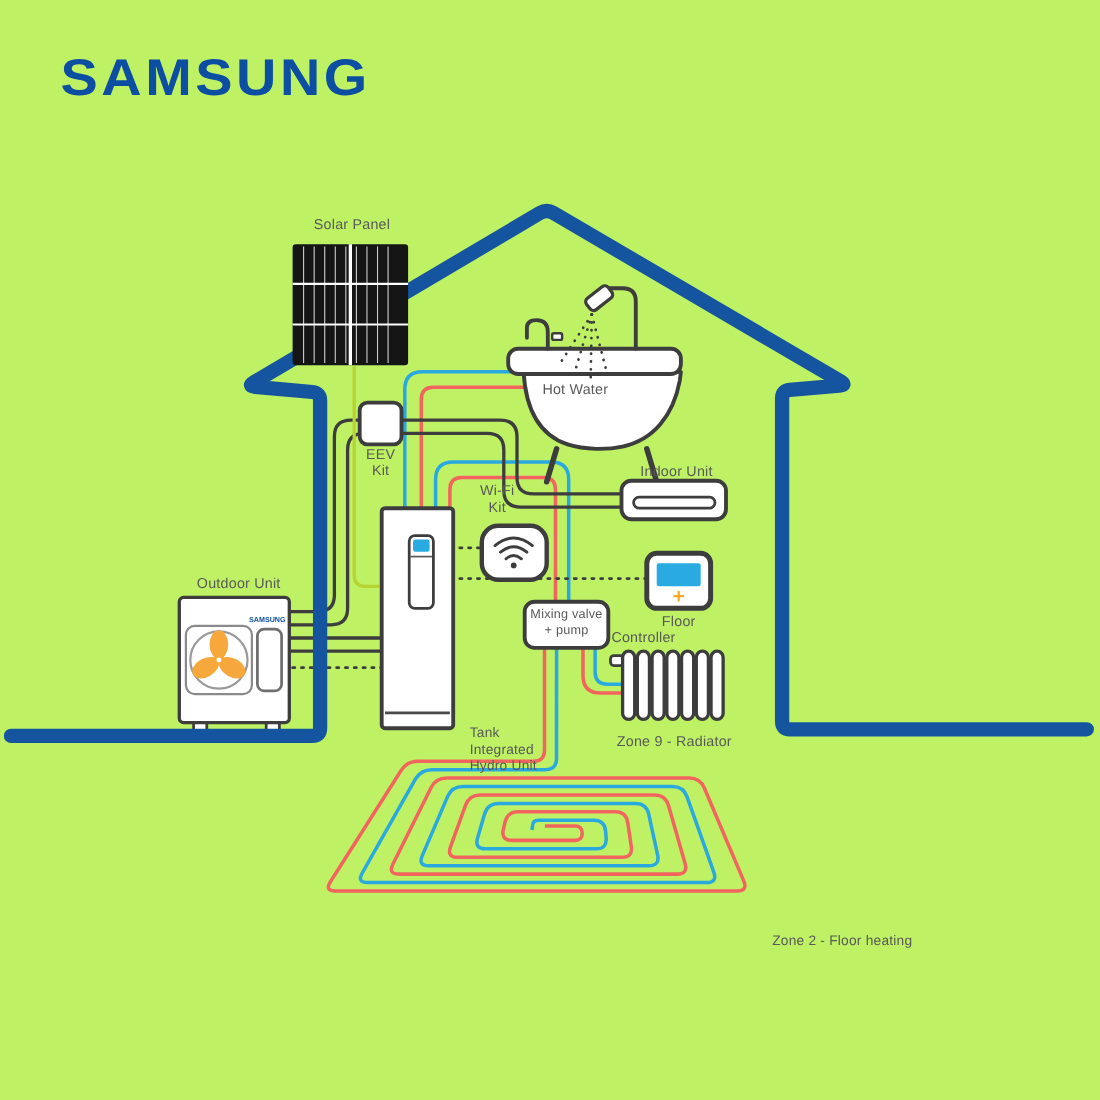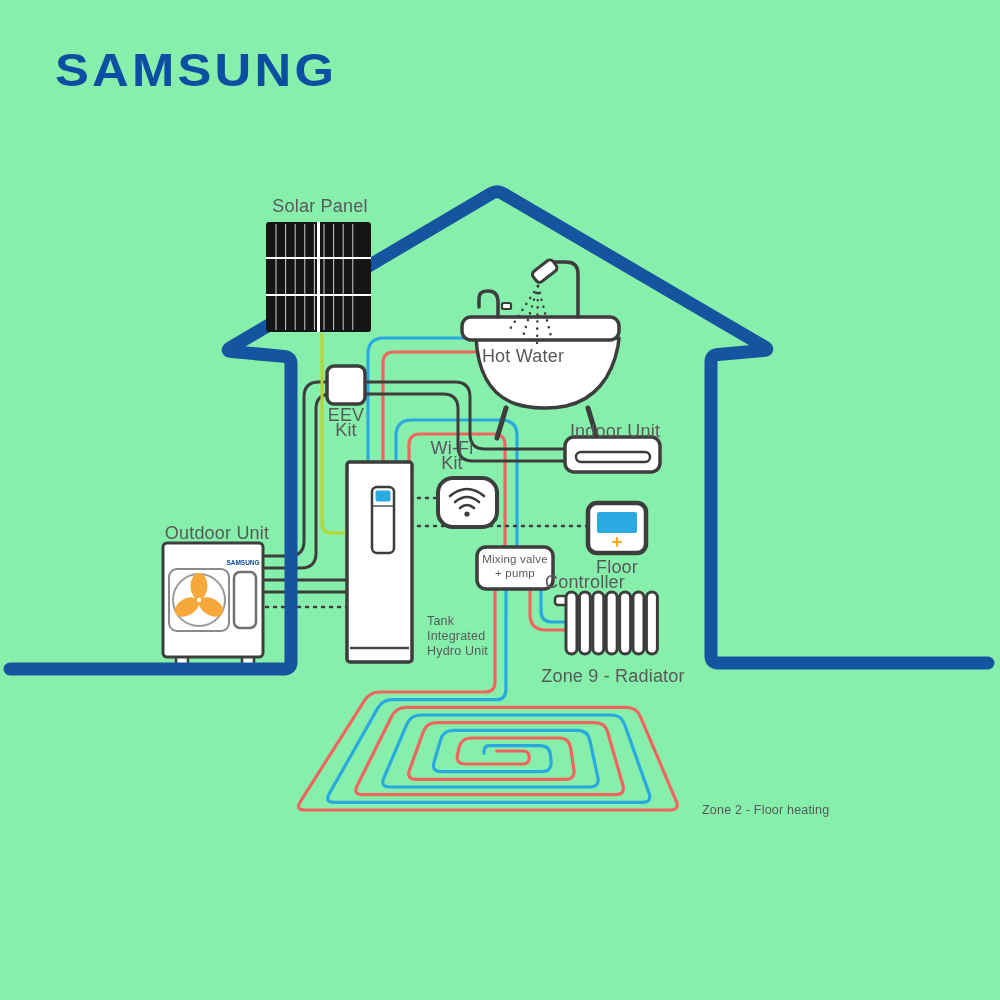"SAMSUNG" #canvas { background: #86efac -> #bef264 }
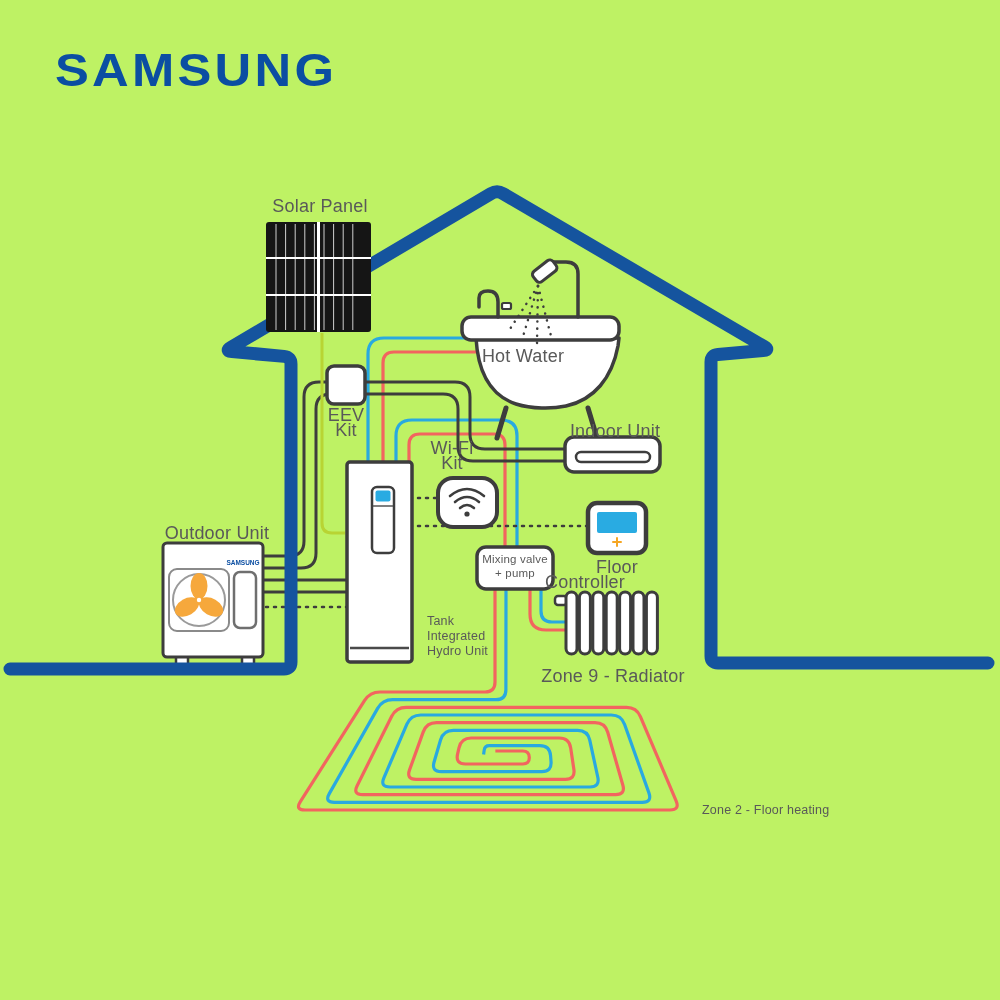"Solar Panel" .lbl { font-size: 18px -> 13px }
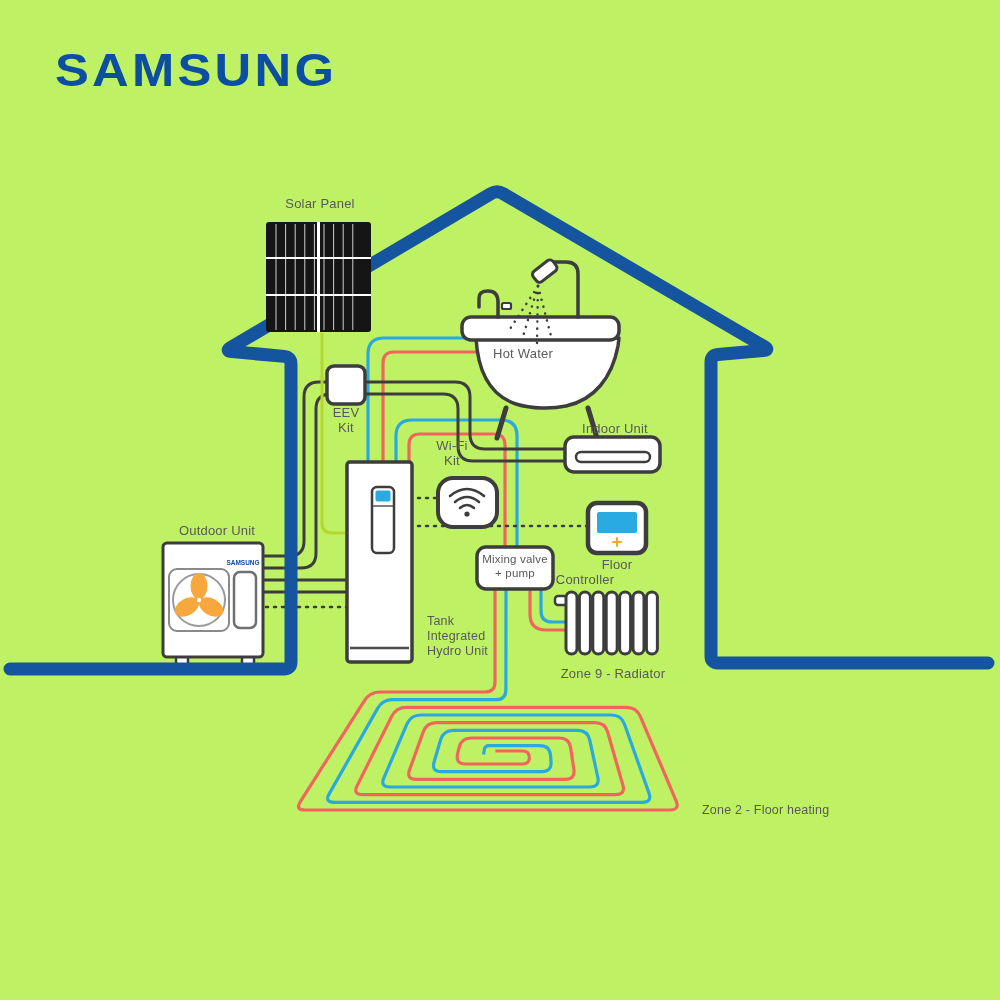"Tank" .lbl-left { margin-top: none -> 45px }
